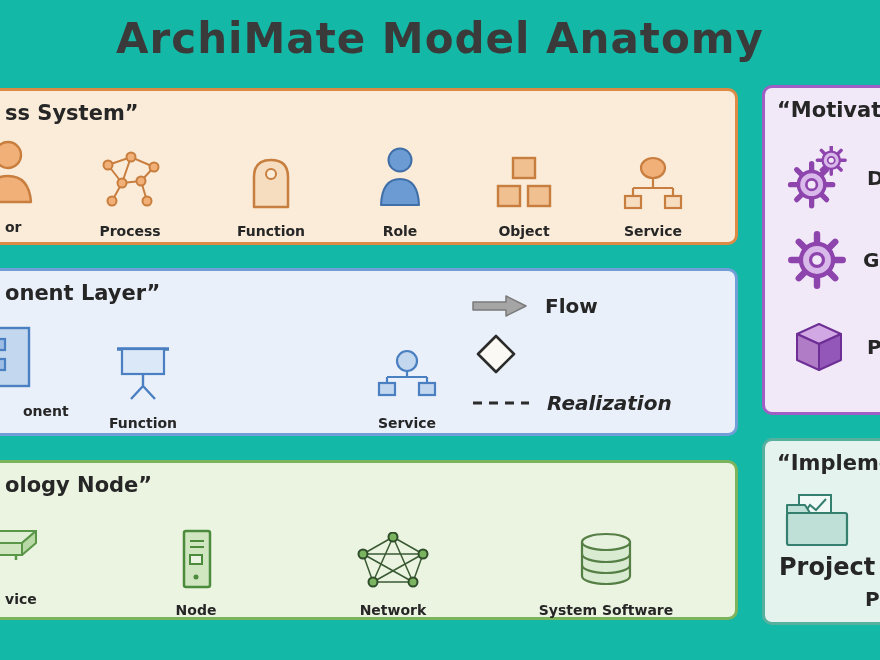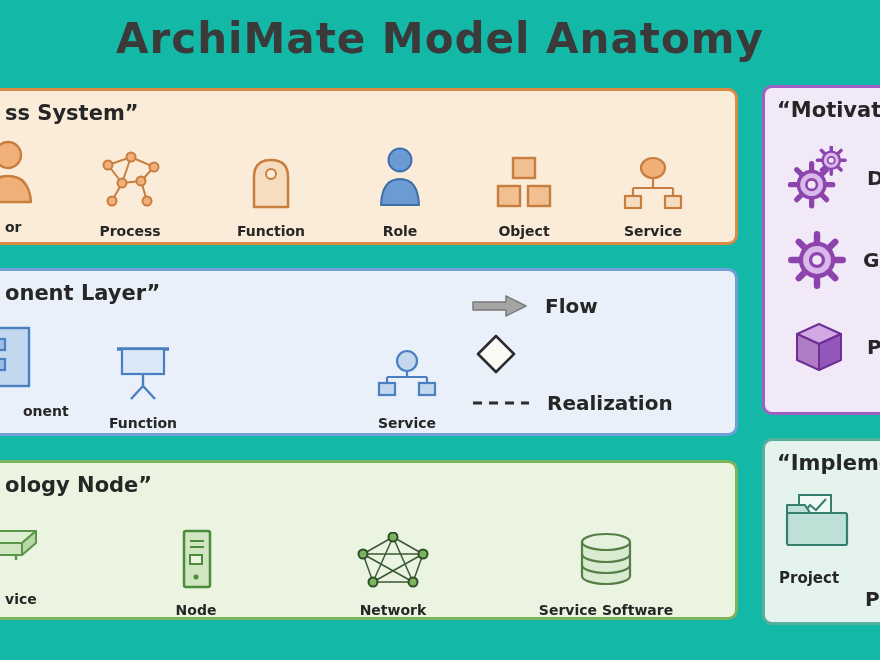"Realization" div.legend-row { font-style: none -> italic }
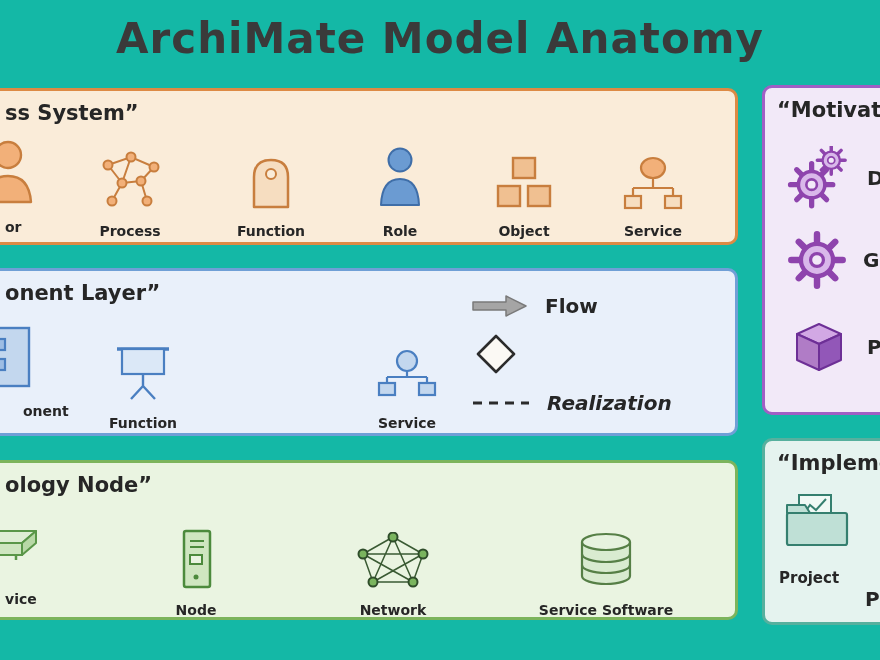"Project" span.label { font-size: 15px -> 24px; top: 128px -> 112px }
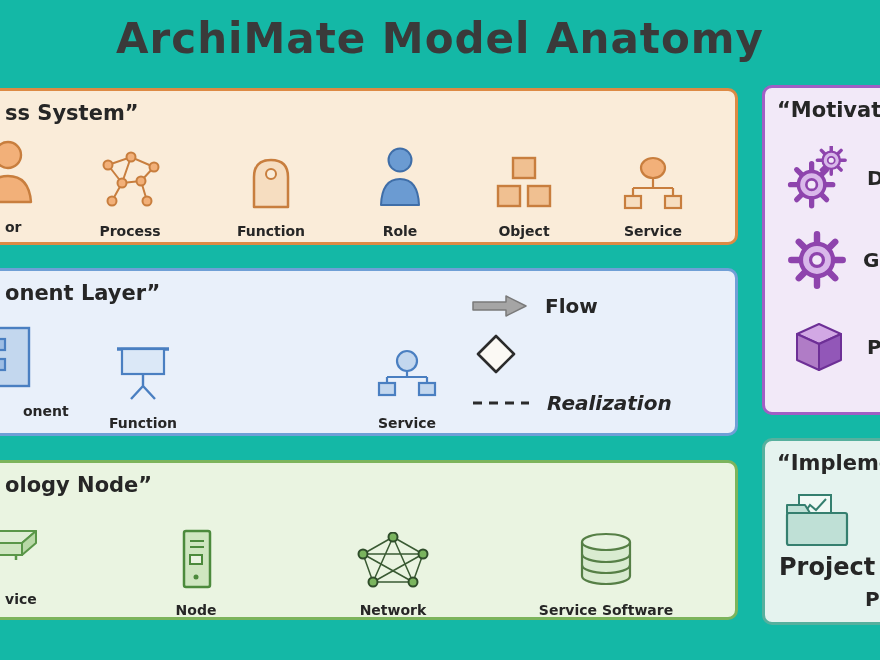"Service Software" span.label { text: Service -> System }
